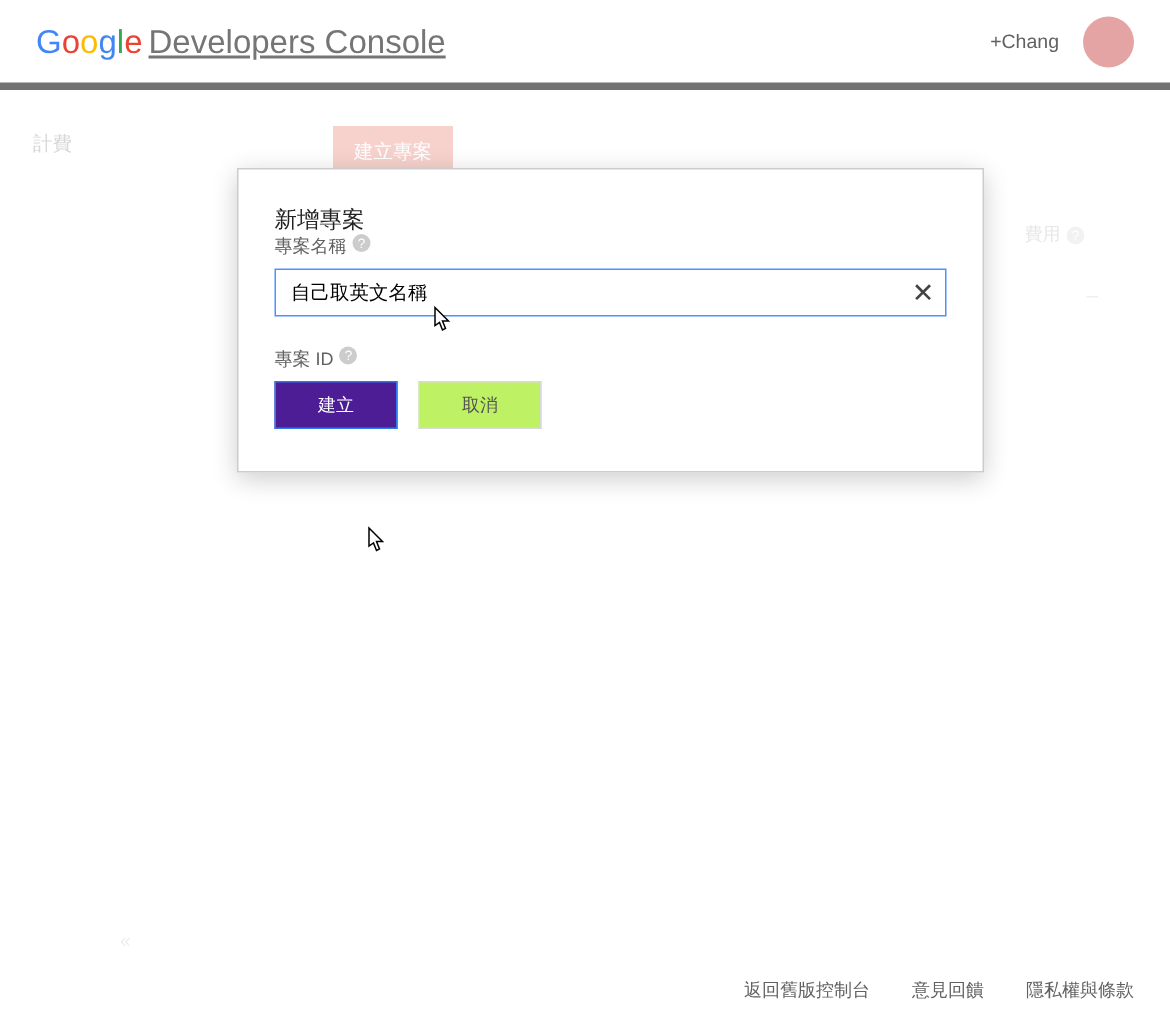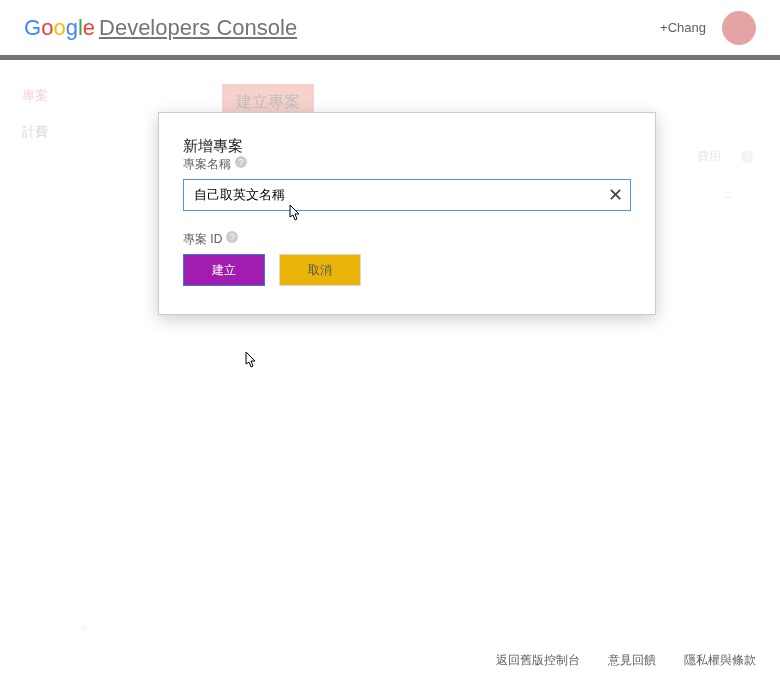"專案" div.side-item { html: <div>專案</div> -> none }
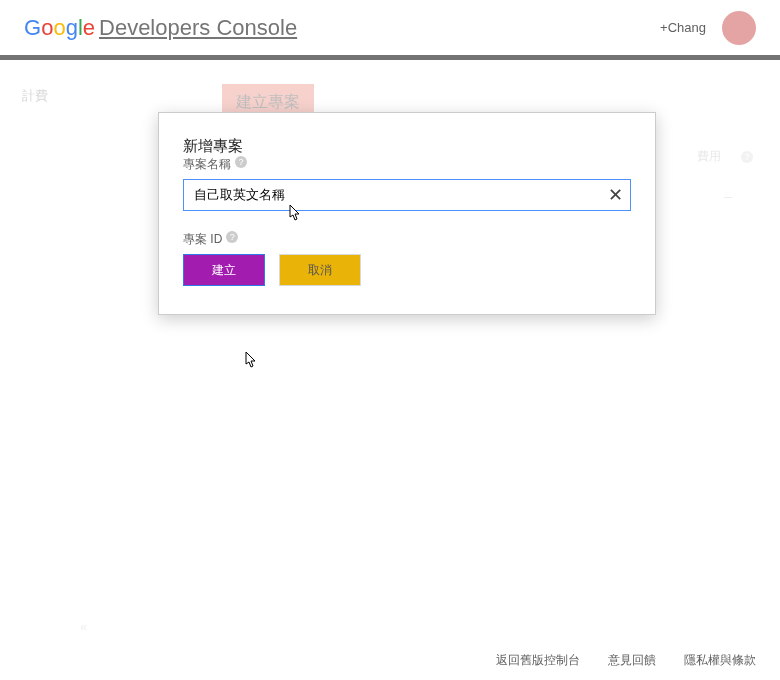"建立專案" .create-btn { color: #000000 -> #ffffff; font-size: 16px -> 13px }
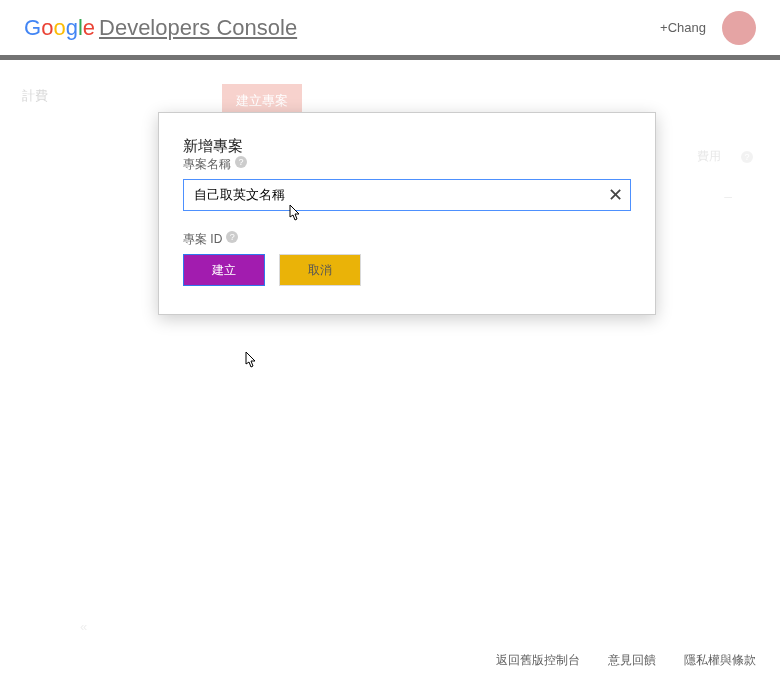"費用" .fee-label { gap: 20px -> 4px; right: 27px -> 57px }
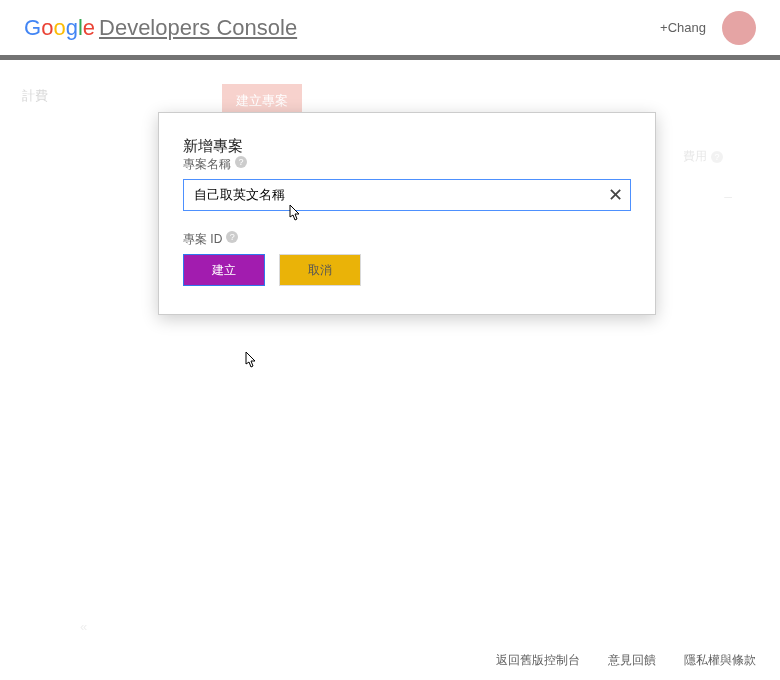"建立" .btn.primary { background: #a21caf -> #4c1d95 }
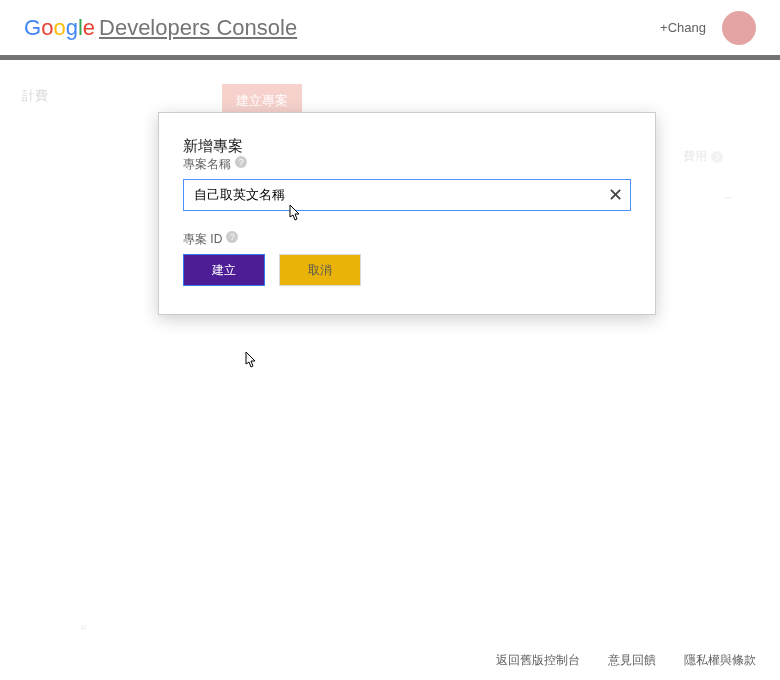"取消" .btn { background: #eab308 -> #bef264 }
